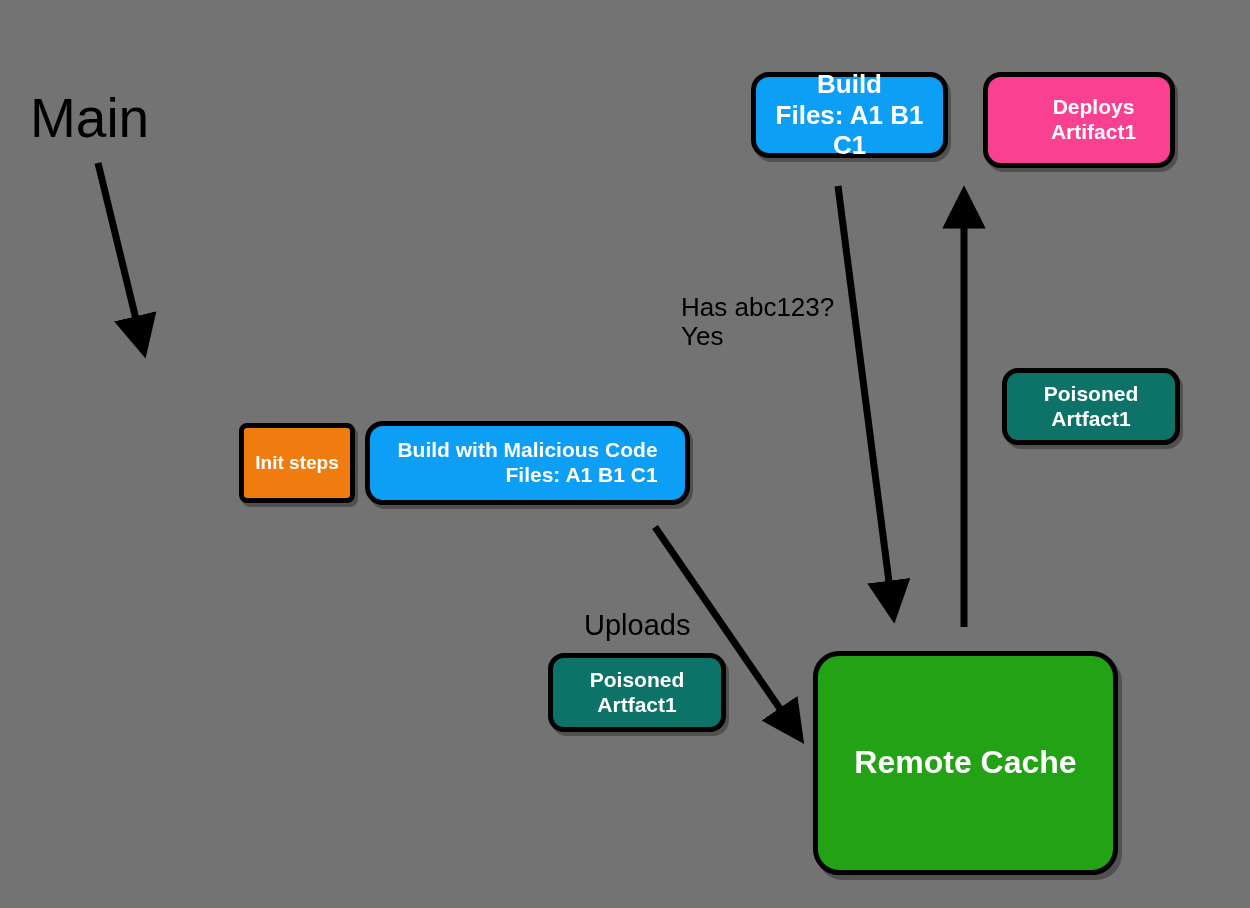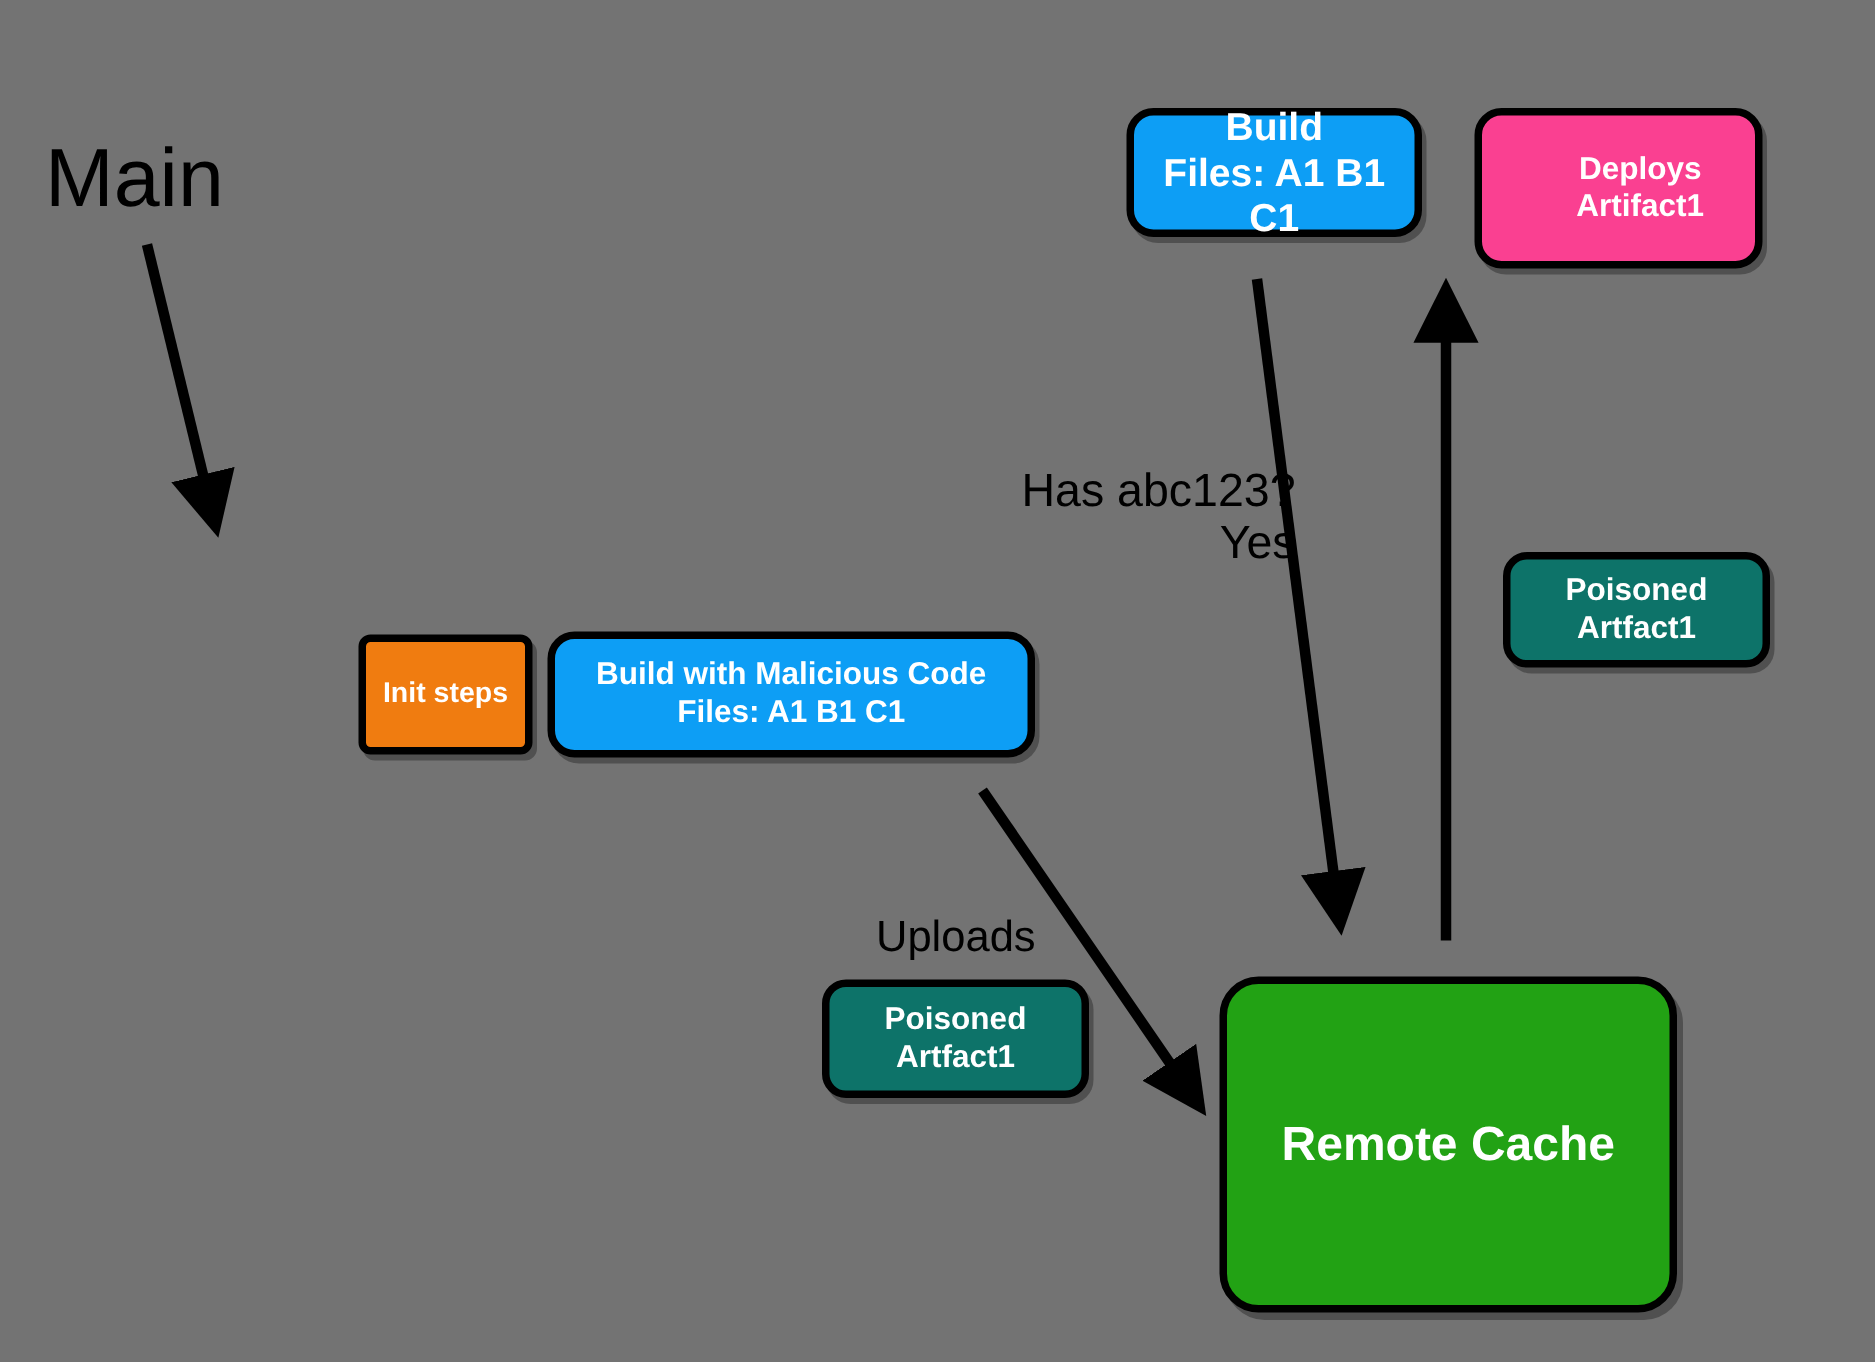"Deploys" #node-deploys { height: 107px -> 96px }
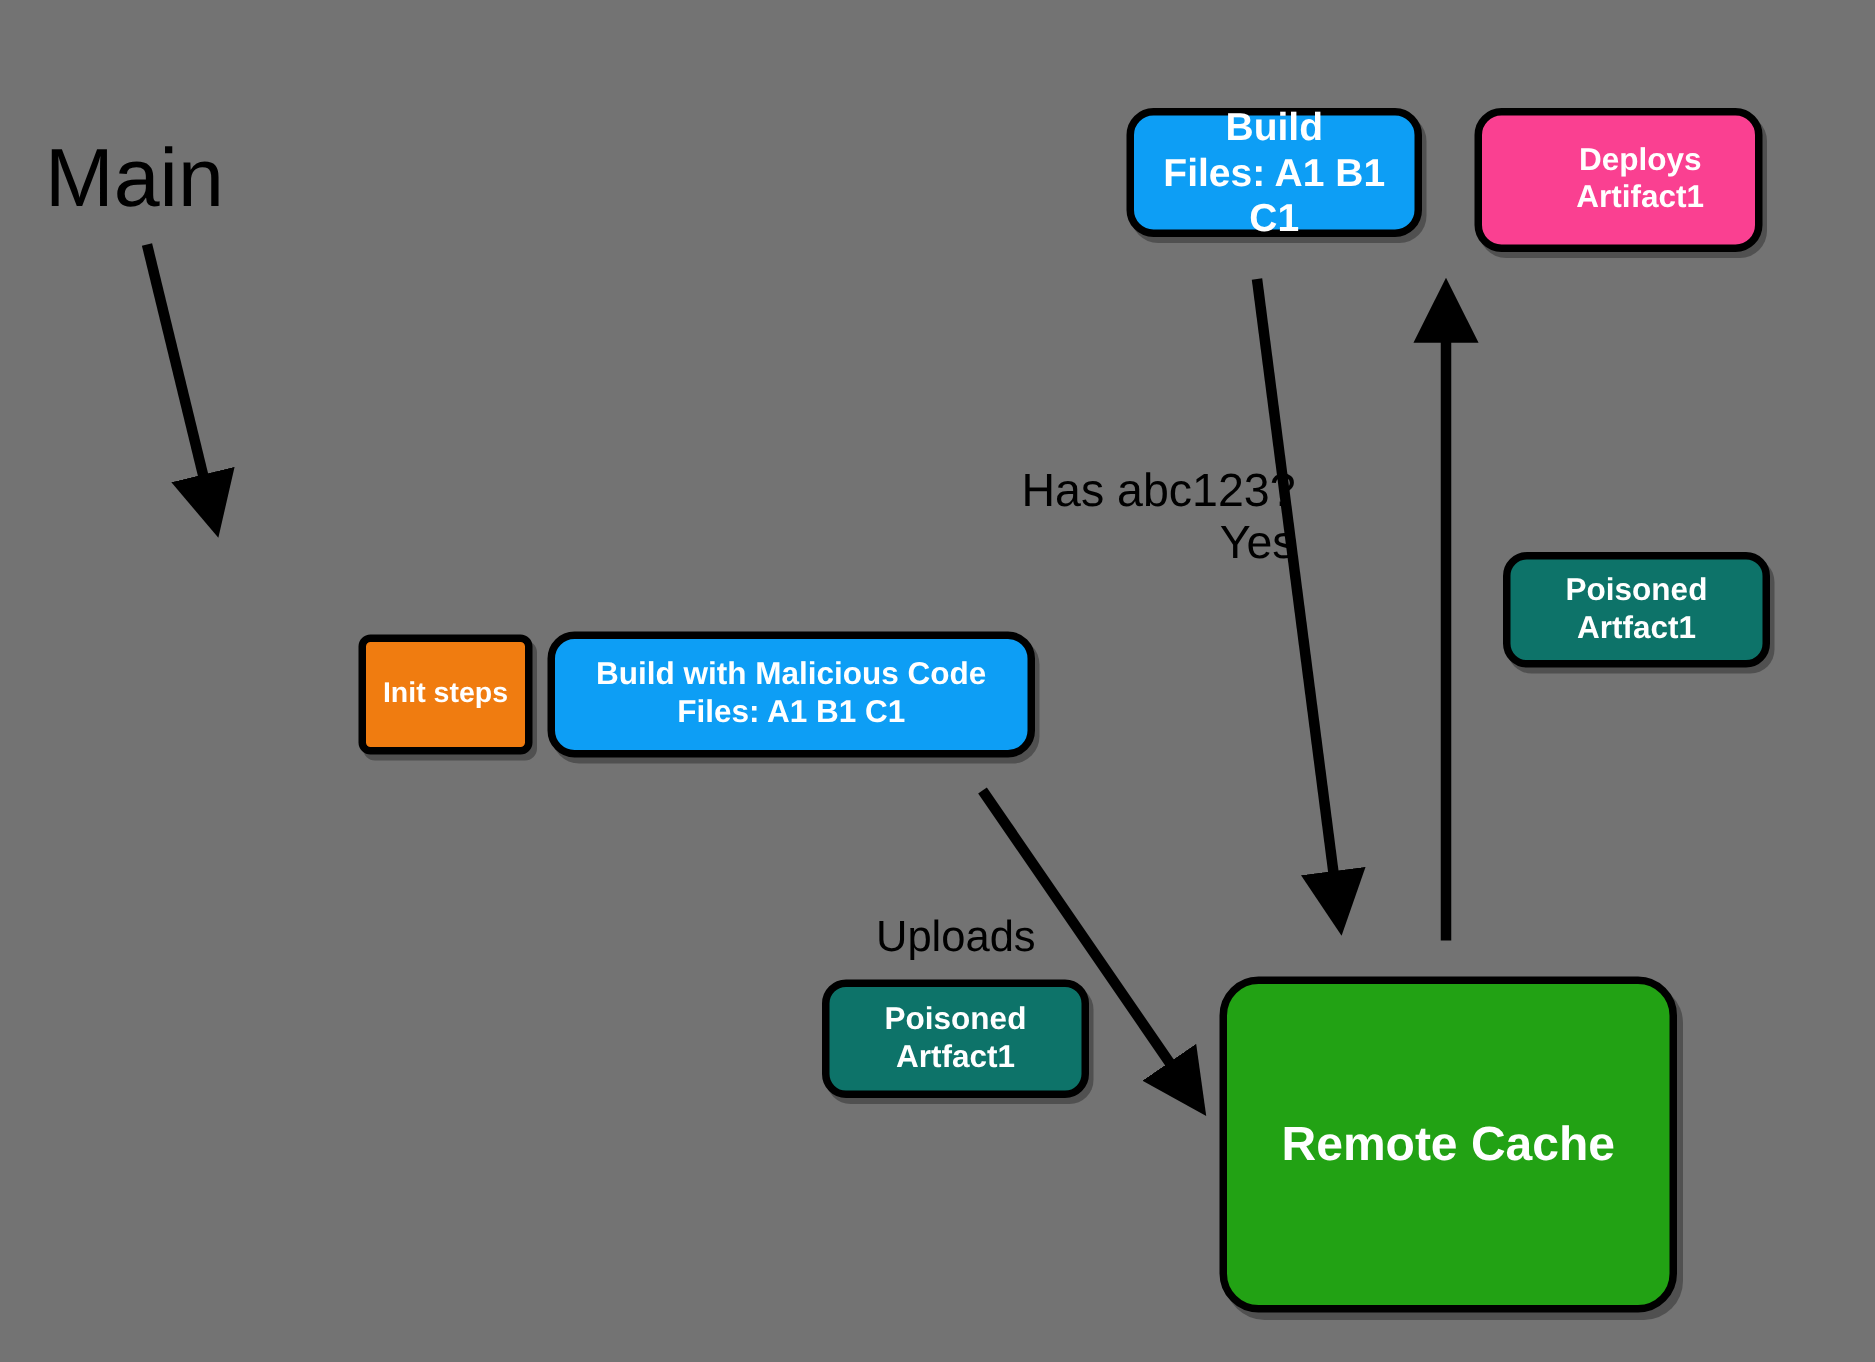"Has abc123?" #label-has-abc { font-size: 31px -> 26px; text-align: right -> none; top: 310px -> 293px }
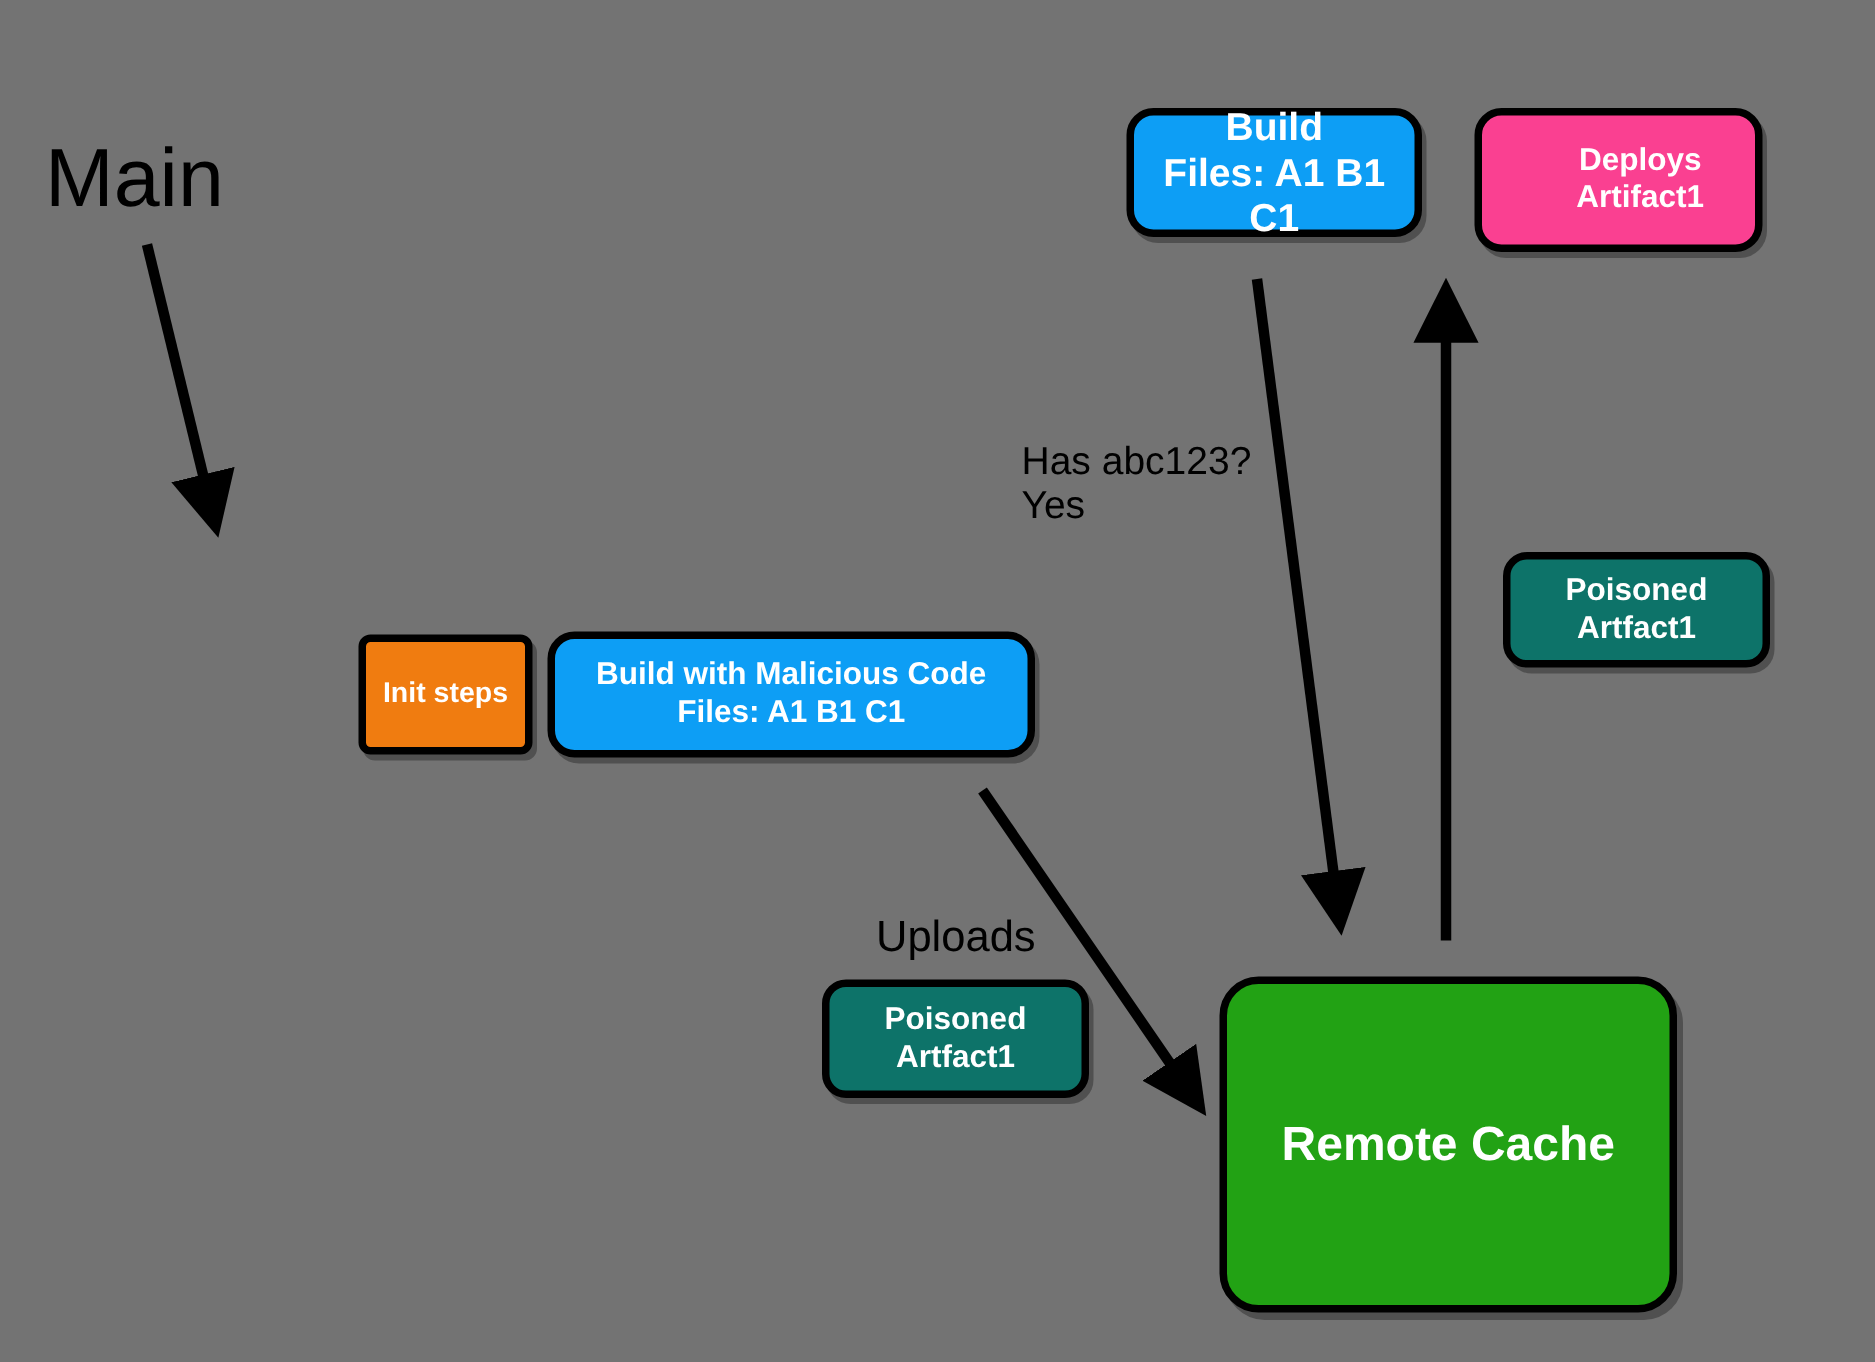"Build with Malicious Code" div.node { text-align: none -> right }
